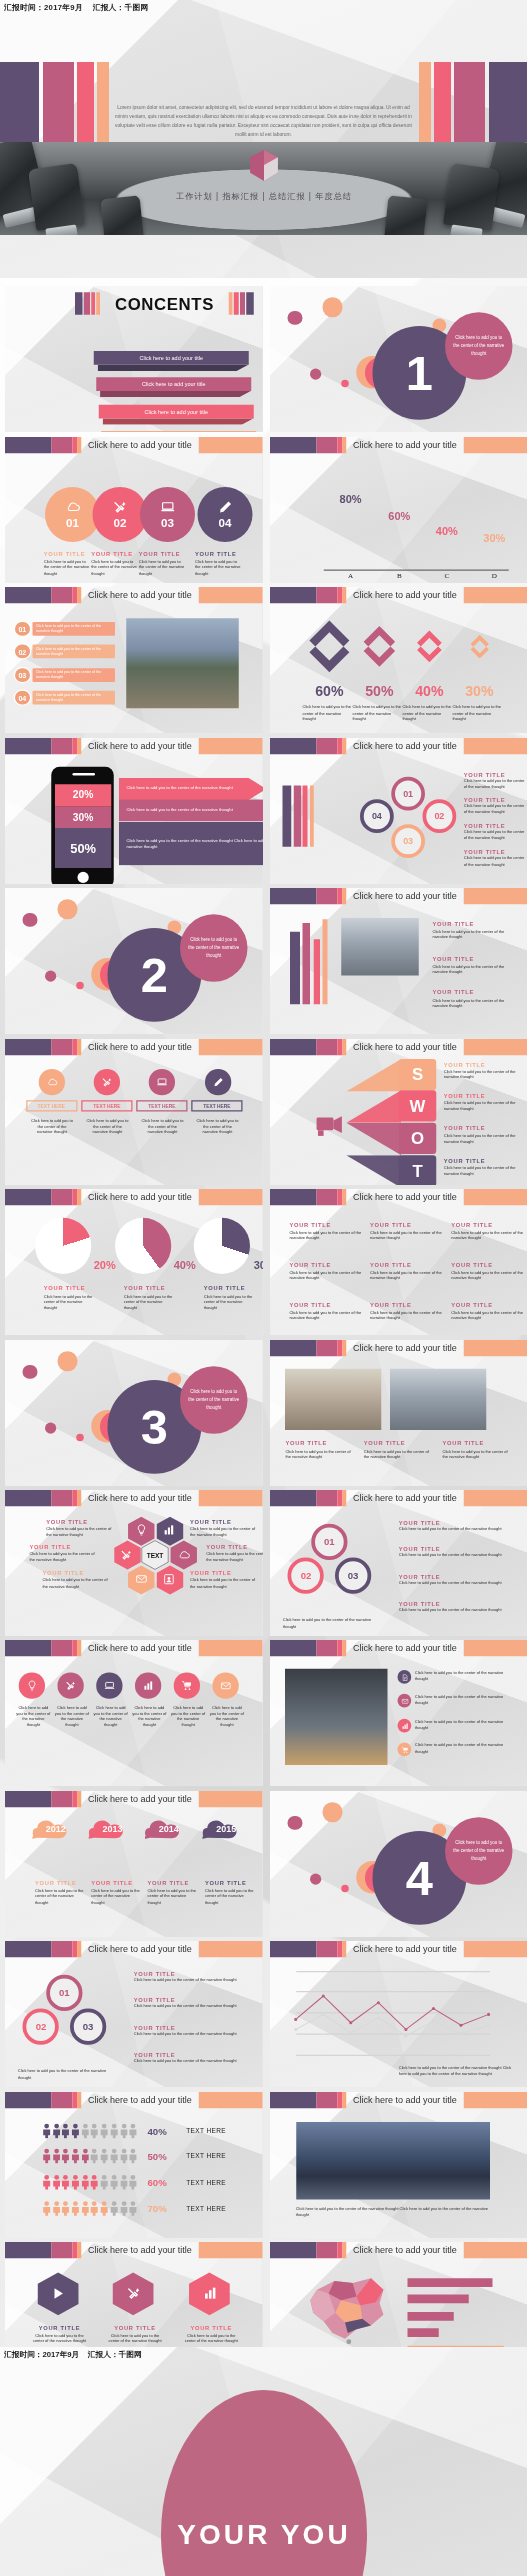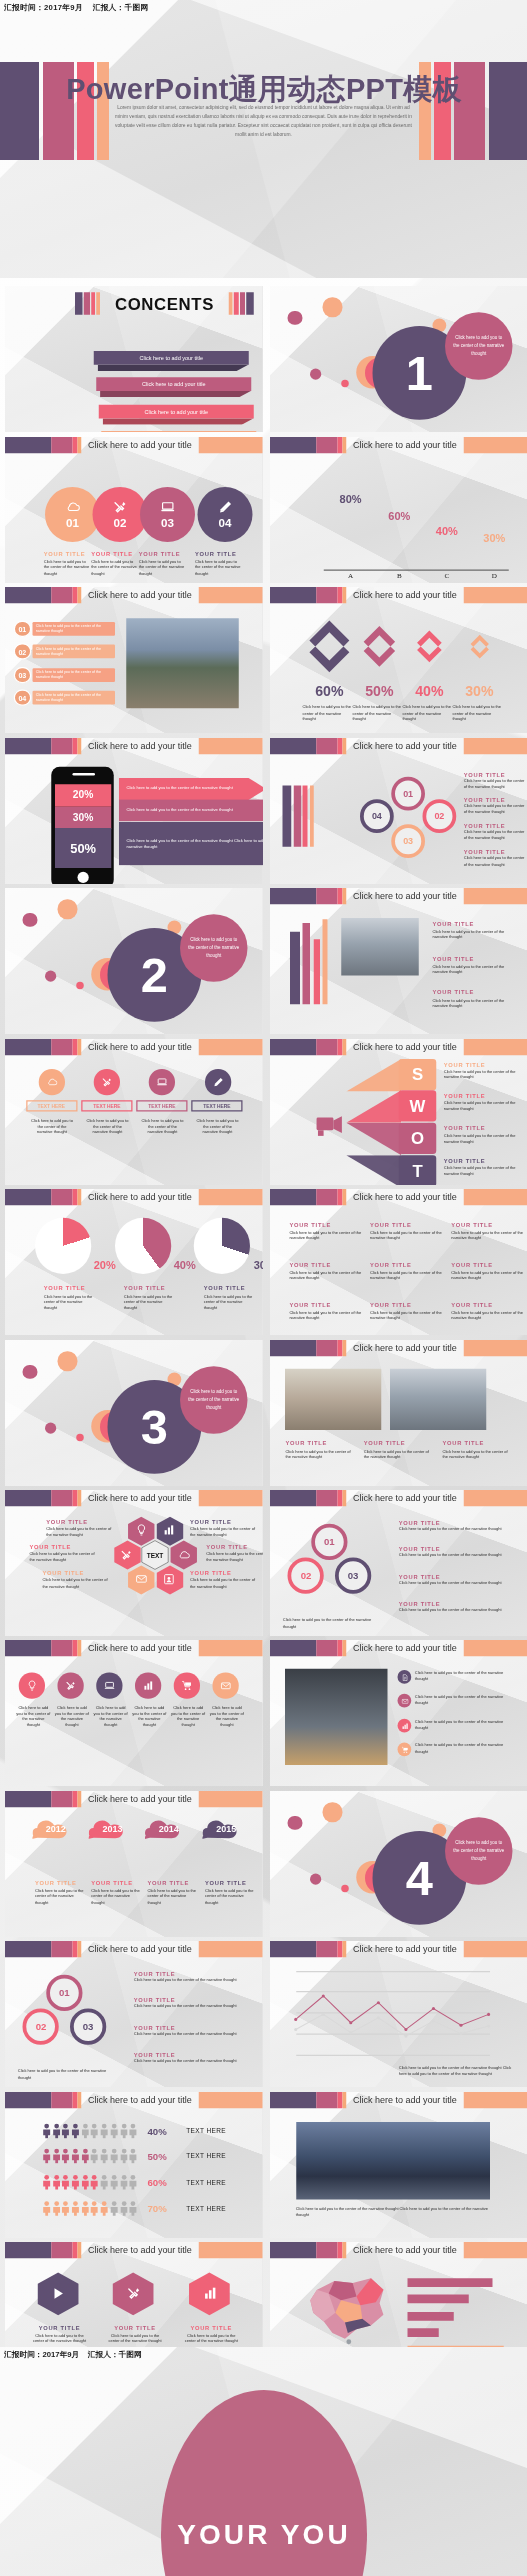"PowerPoint通用动态PPT模板" div.tsl-title { html: <div>PowerPoint通用动态PPT模板</div> -> none }
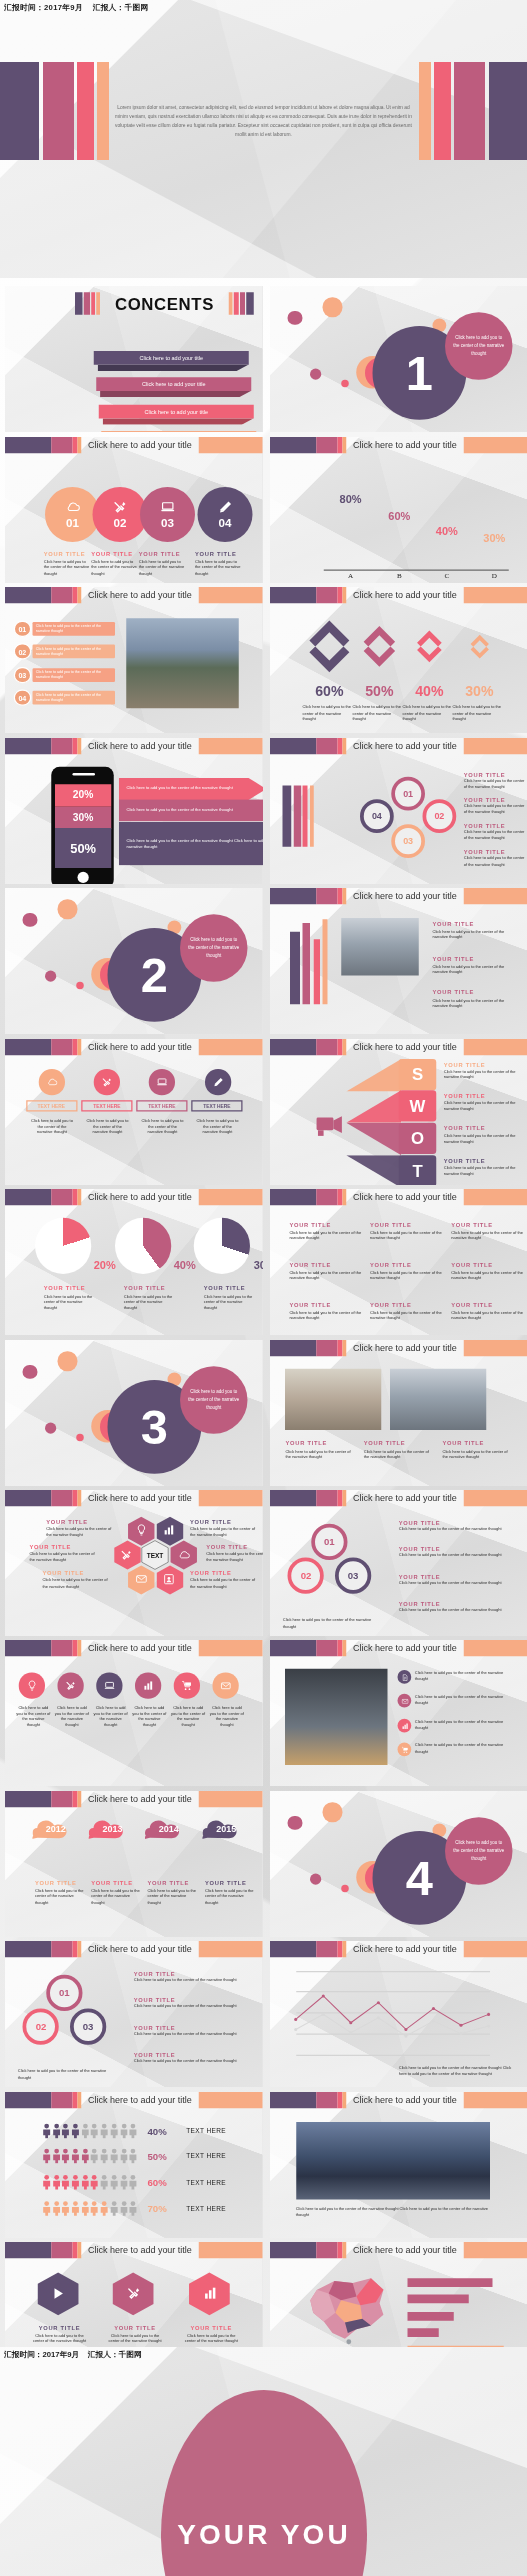"工作计划 | 指标汇报 | 总结汇报" div.confroom { html: none -> <div> <div></div> <div></div> <div></div> <div></div> <div></div> <div></div> <svg> <path></path> <path></path> <path></path> </svg> <div>工作计划 | 指标汇报 | 总结汇报 | 年度总结</div> </div> }
